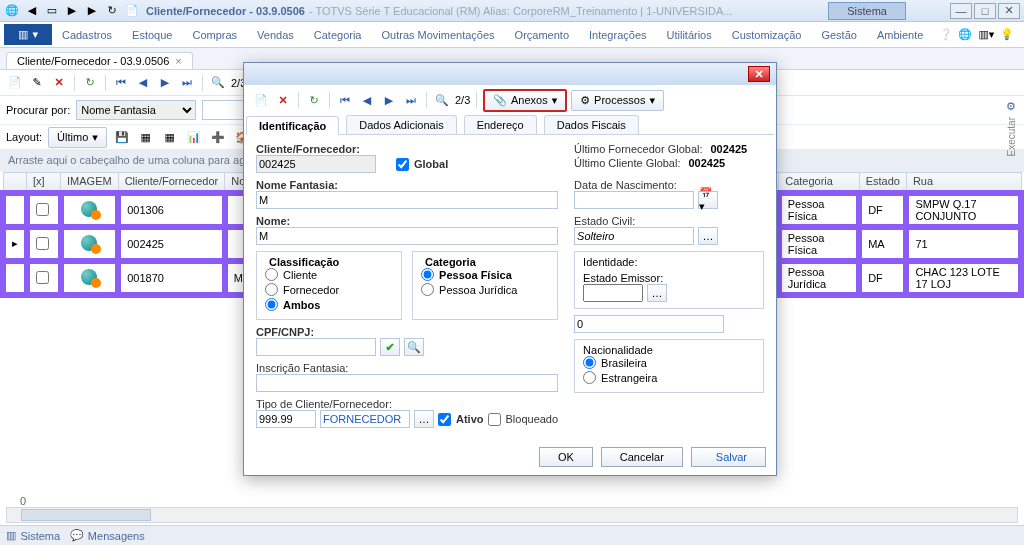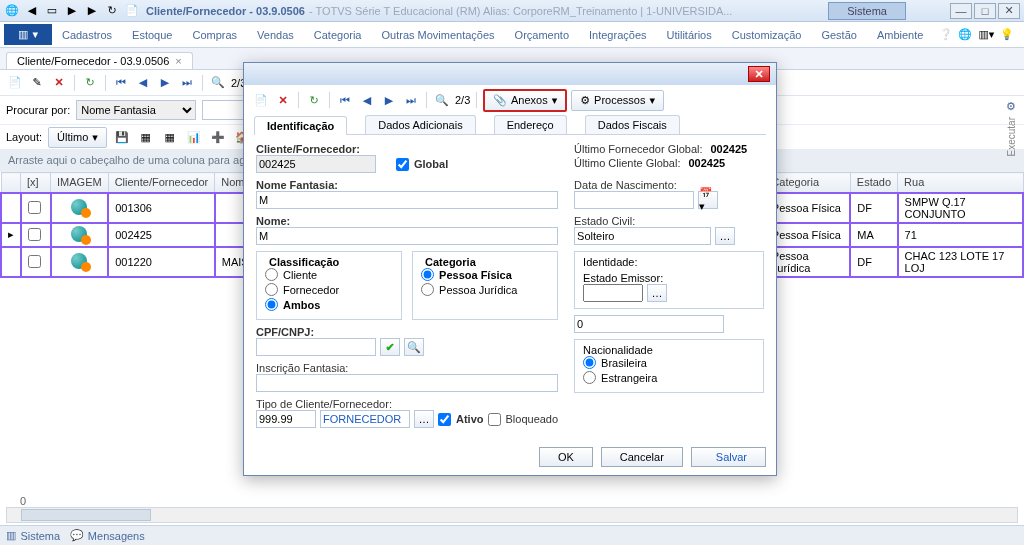"Identificação" .dtabs { gap: 16px -> 5px; margin: 0 10px -> 0 2px }
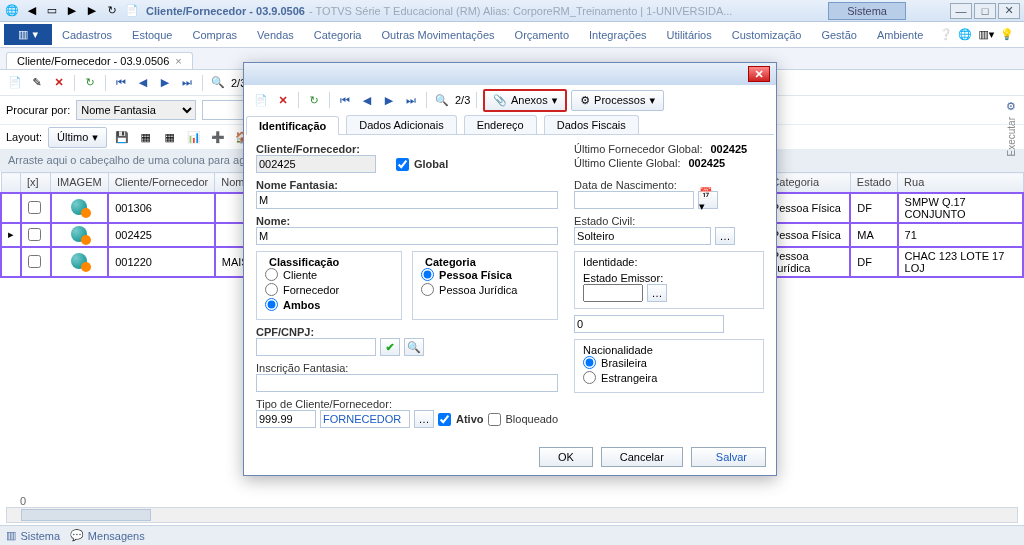"001306" .grid td { border: 2px solid #8b5cf6 -> 6px solid #8b5cf6 }
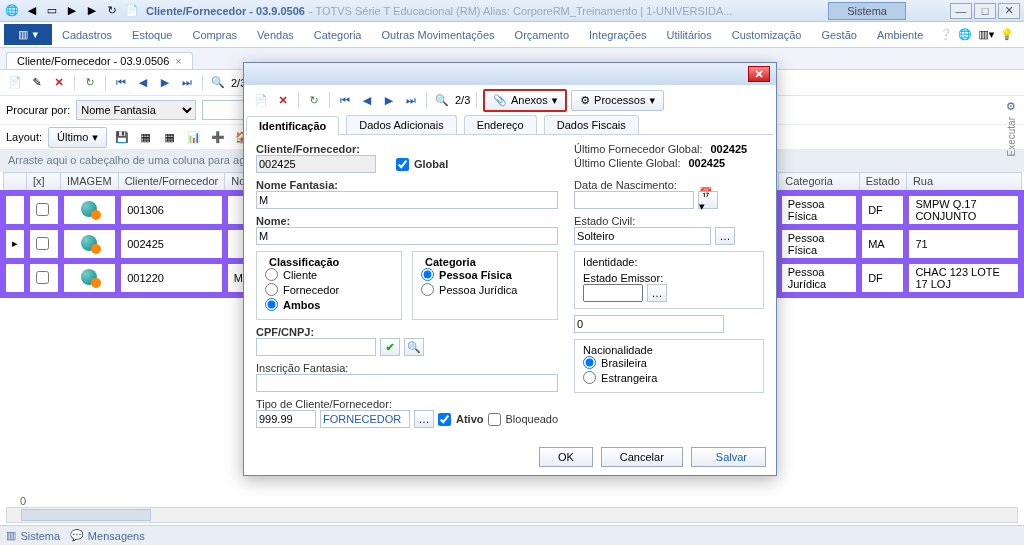"Solteiro" input { font-style: none -> italic; width: 137px -> 120px }
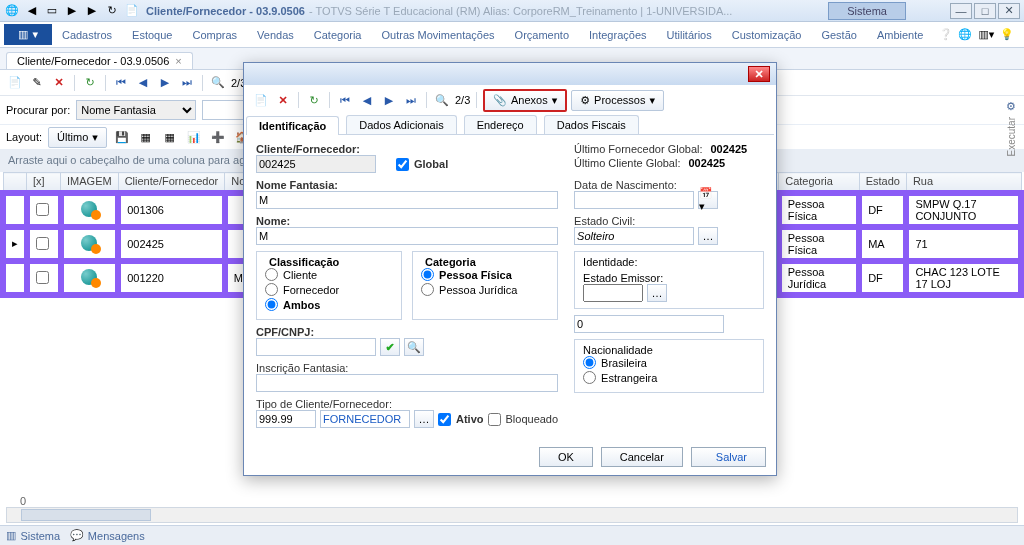"001220" td { text: 001220 -> 001870 }
